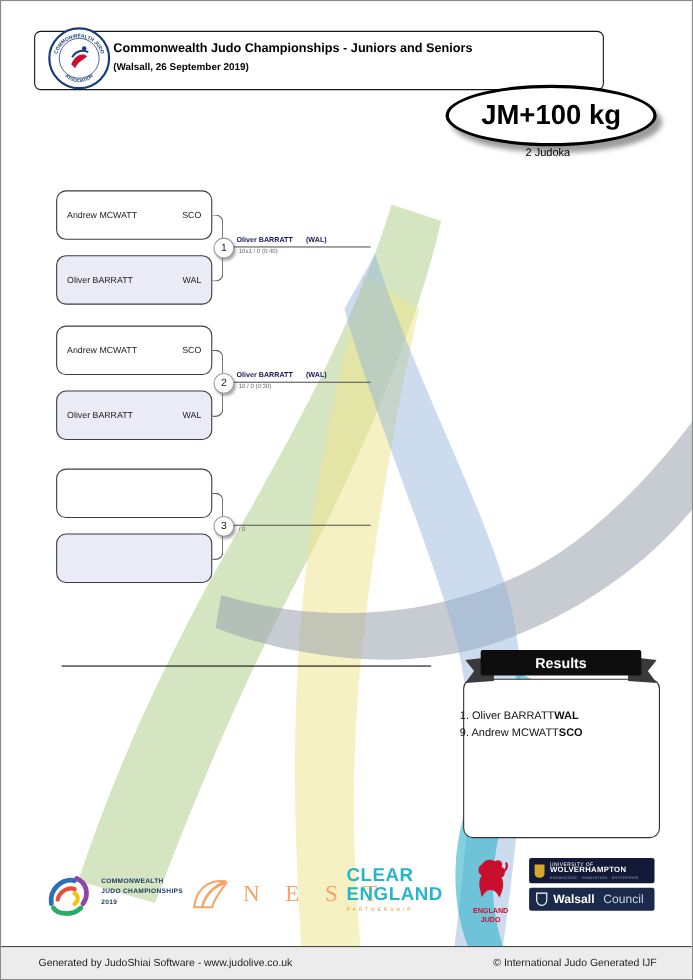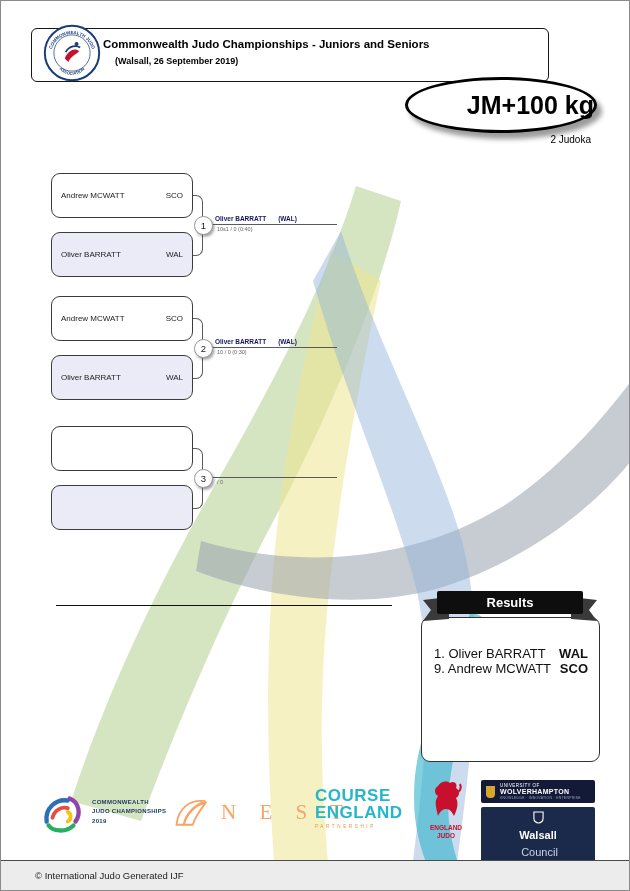"(Walsall, 26 September 2019)" .header-subtitle { margin-left: 12px -> none }
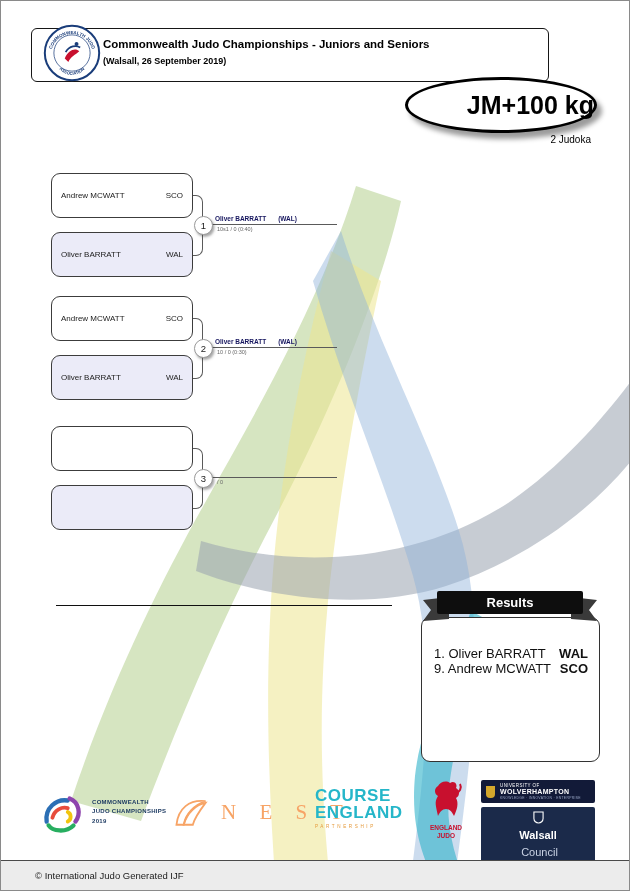"JM+100 kg" .badge { justify-content: flex-end -> center }
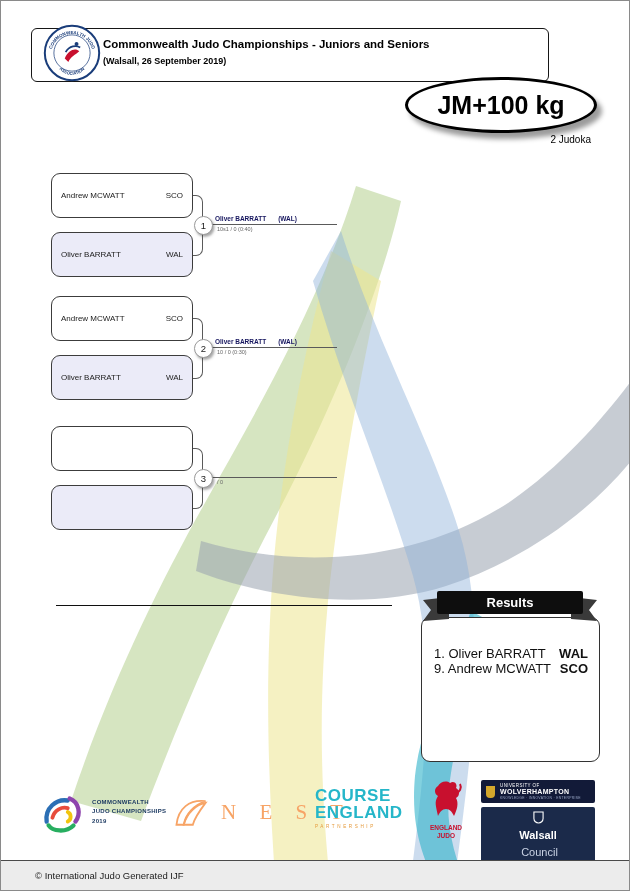"2 Judoka" .judoka-count { text-align: right -> center }
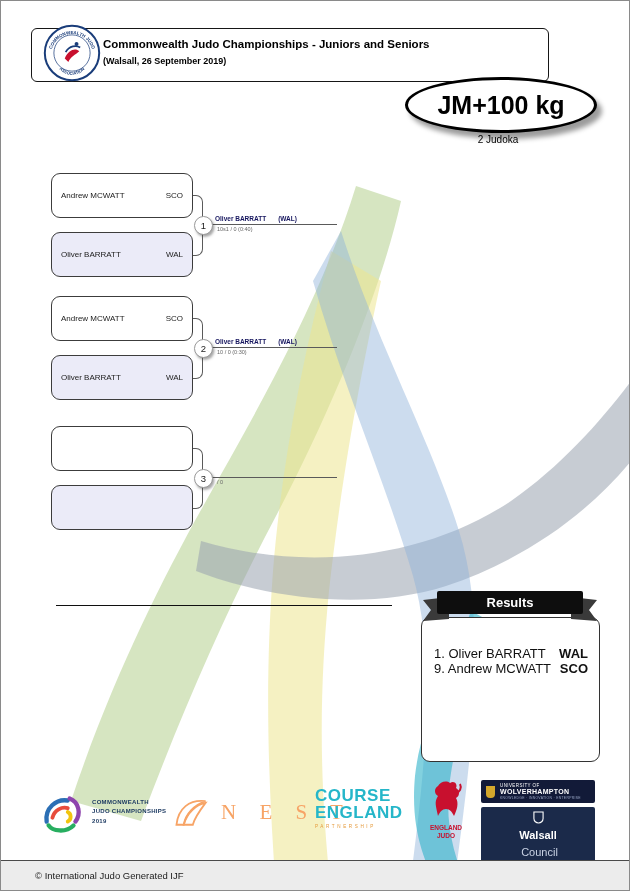"1. Oliver BARRATT" .results-row { font-size: 13px -> 10px; justify-content: space-between -> none; left: 433px -> 417px }
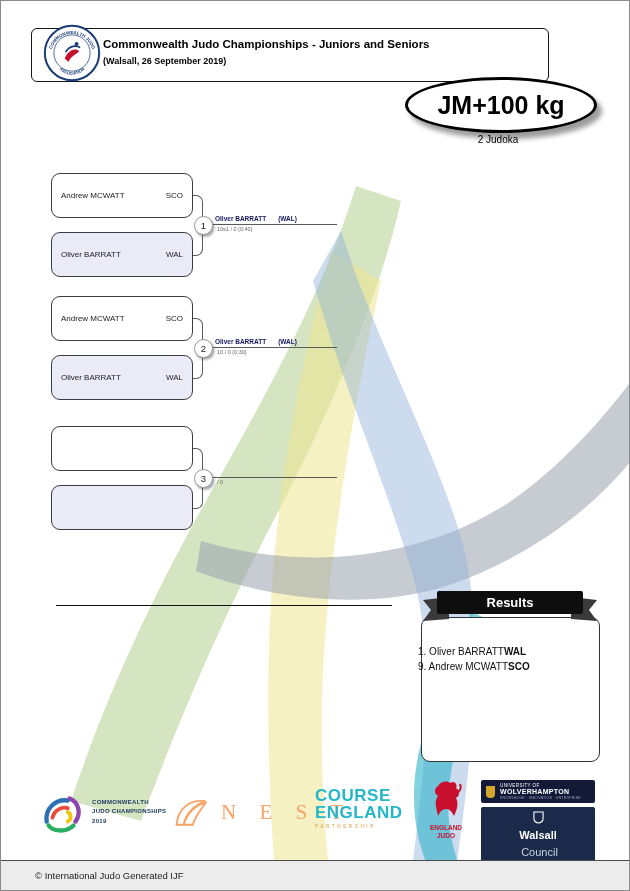"COURSE" div.cc-line { text: COURSE -> CLEAR }
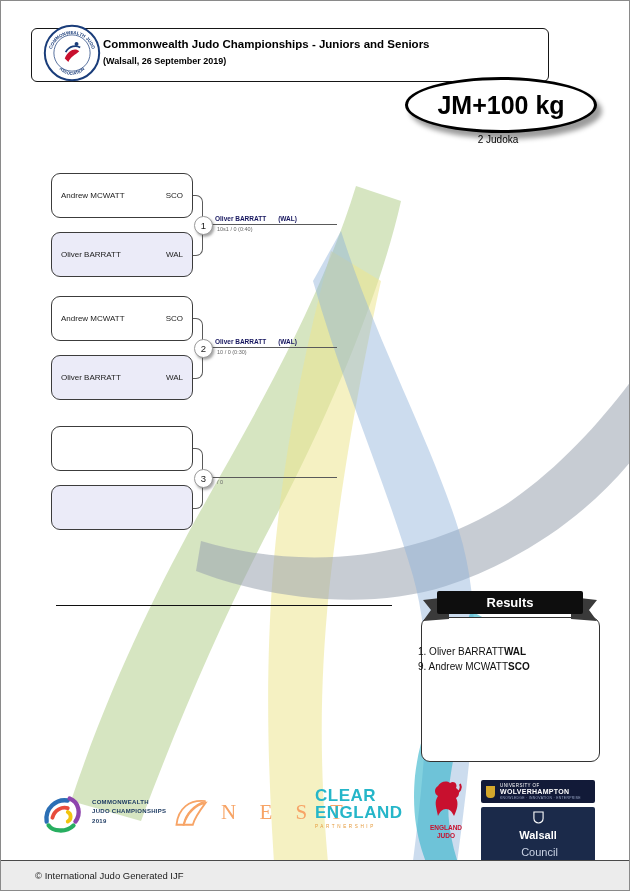"Walsall" .walsall-box { flex-direction: column -> none }
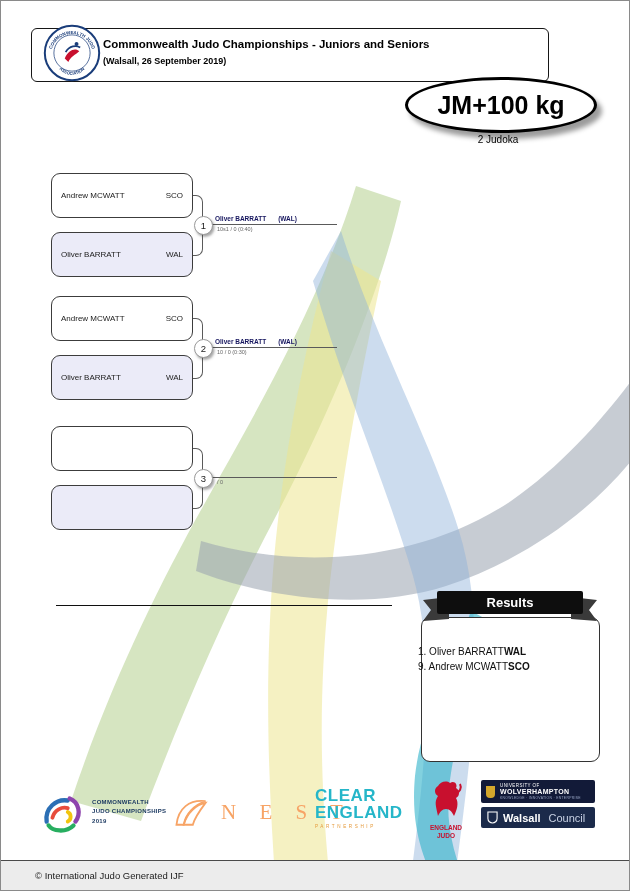"Generated by JudoShiai Software -" span { html: none -> <span>Generated by JudoShiai Software - www.judolive.co.uk</span> }
